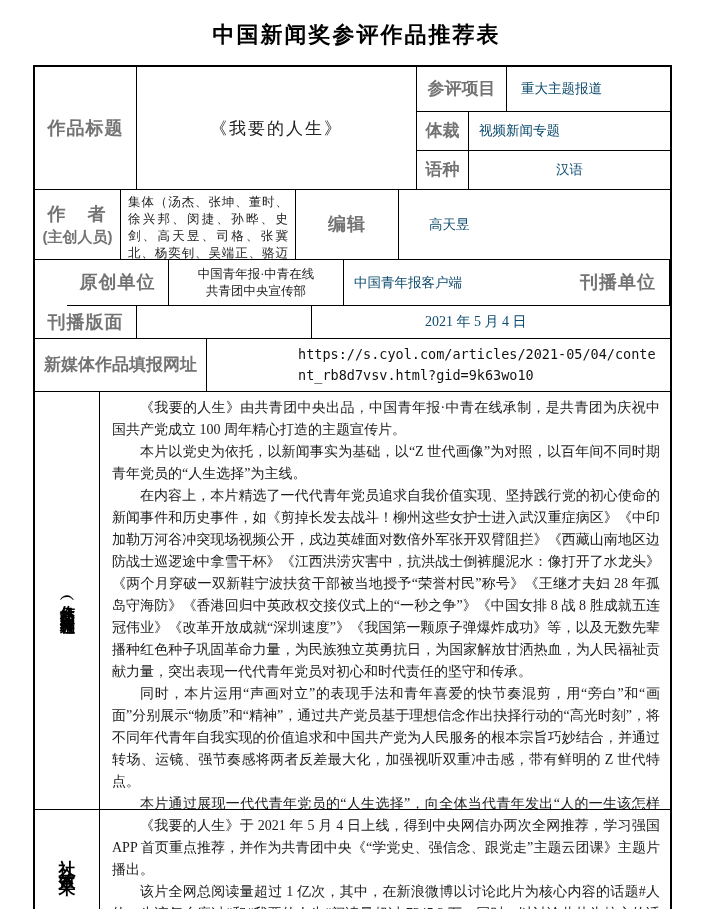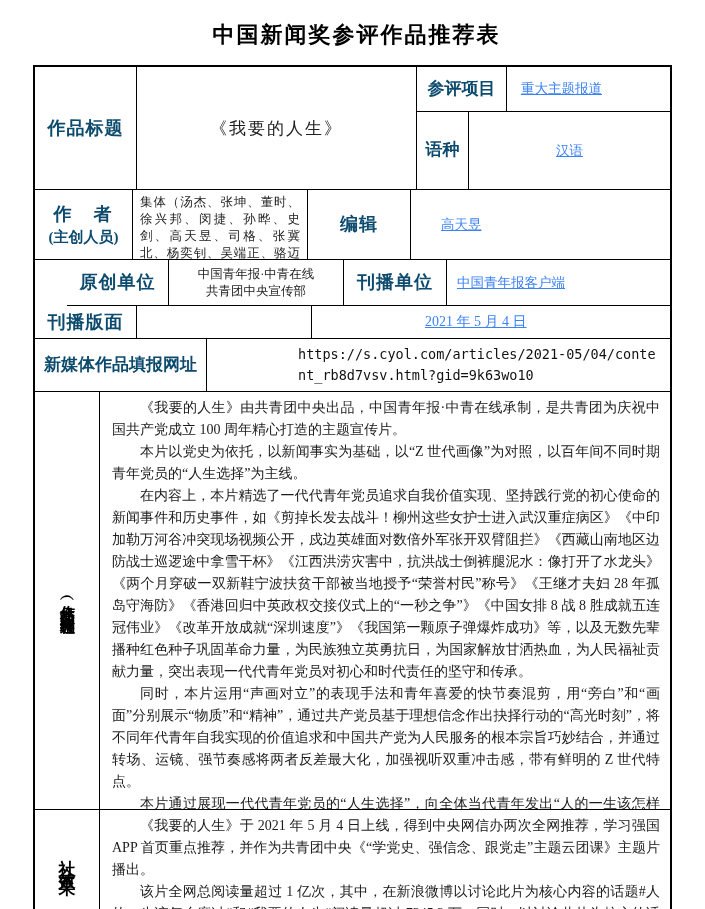"参评项目" .lbl { color: #0c4a6e -> #737373; font-family: Liberation Serif, serif -> Liberation Sans, sans-serif }
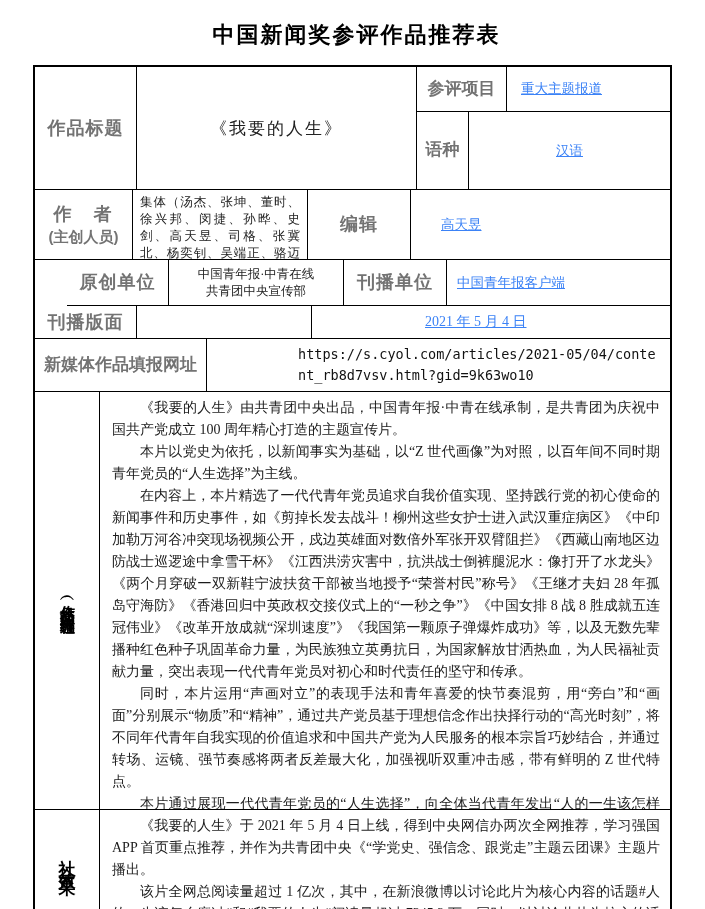"重大主题报道" .val { color: #3b82f6 -> #0c4a6e; text-decoration: underline -> none }
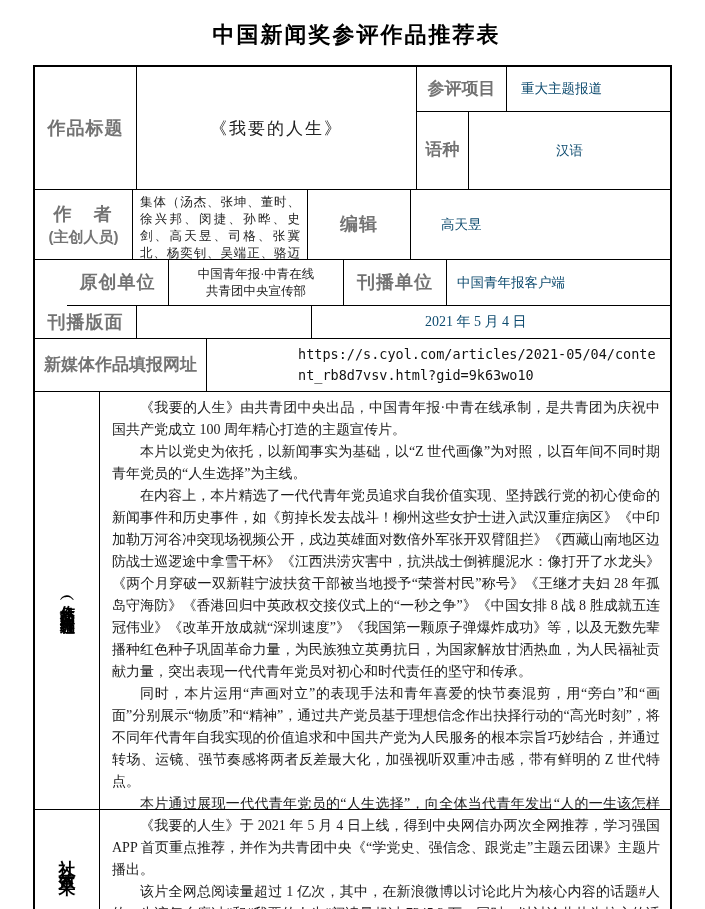"体裁" div.subrow { html: none -> <div> <div>体裁</div> <div>视频新闻专题</div> </div> }
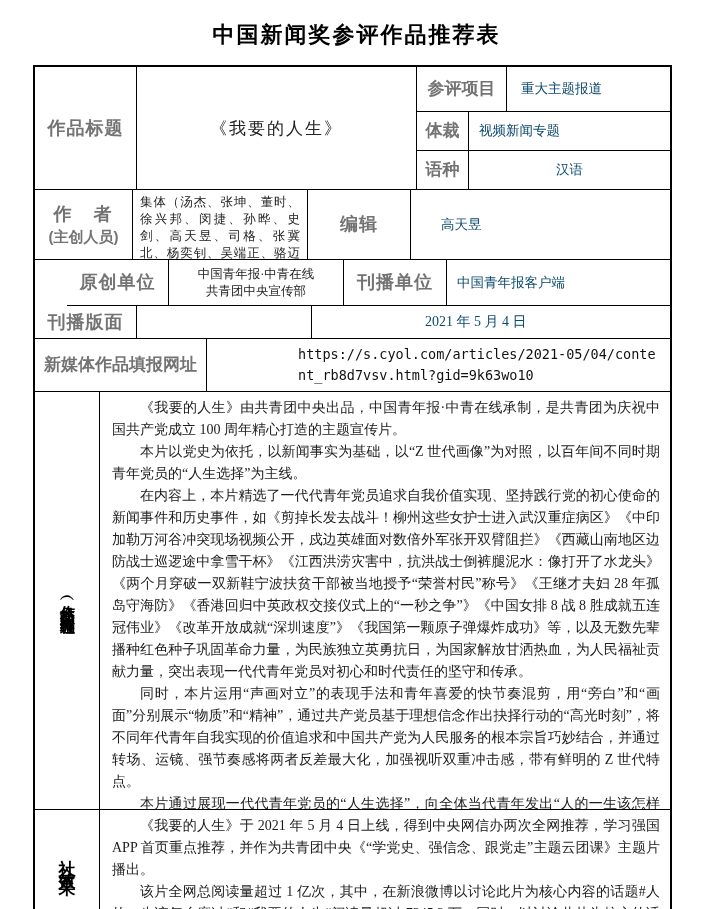"作 者" div.cell { width: 98px -> 86px }
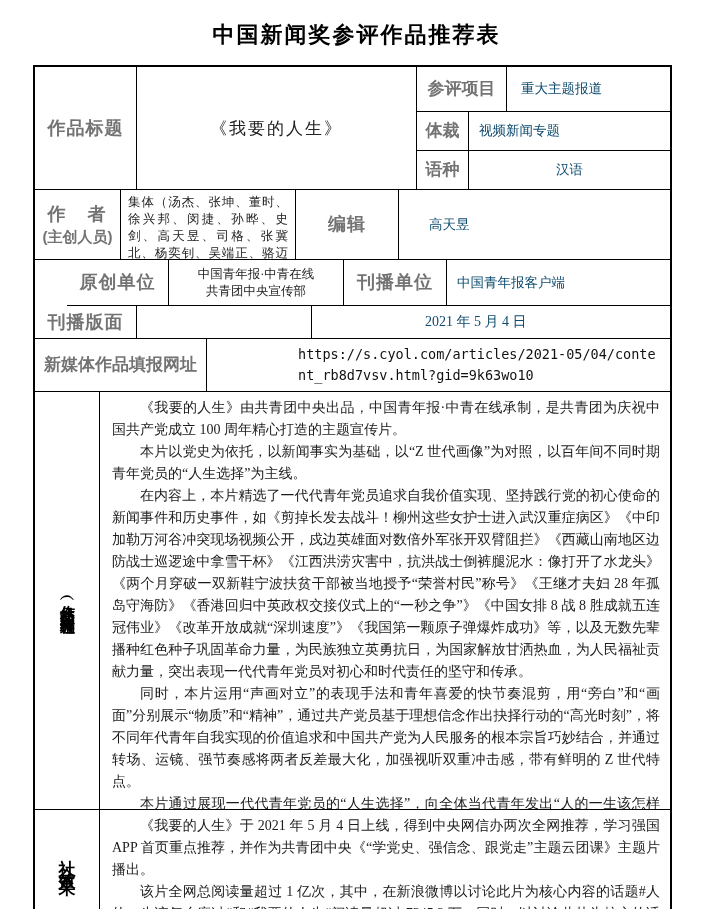"刊播单位" div.cell { order: before "中国青年报客户端" -> after "中国青年报客户端" }
